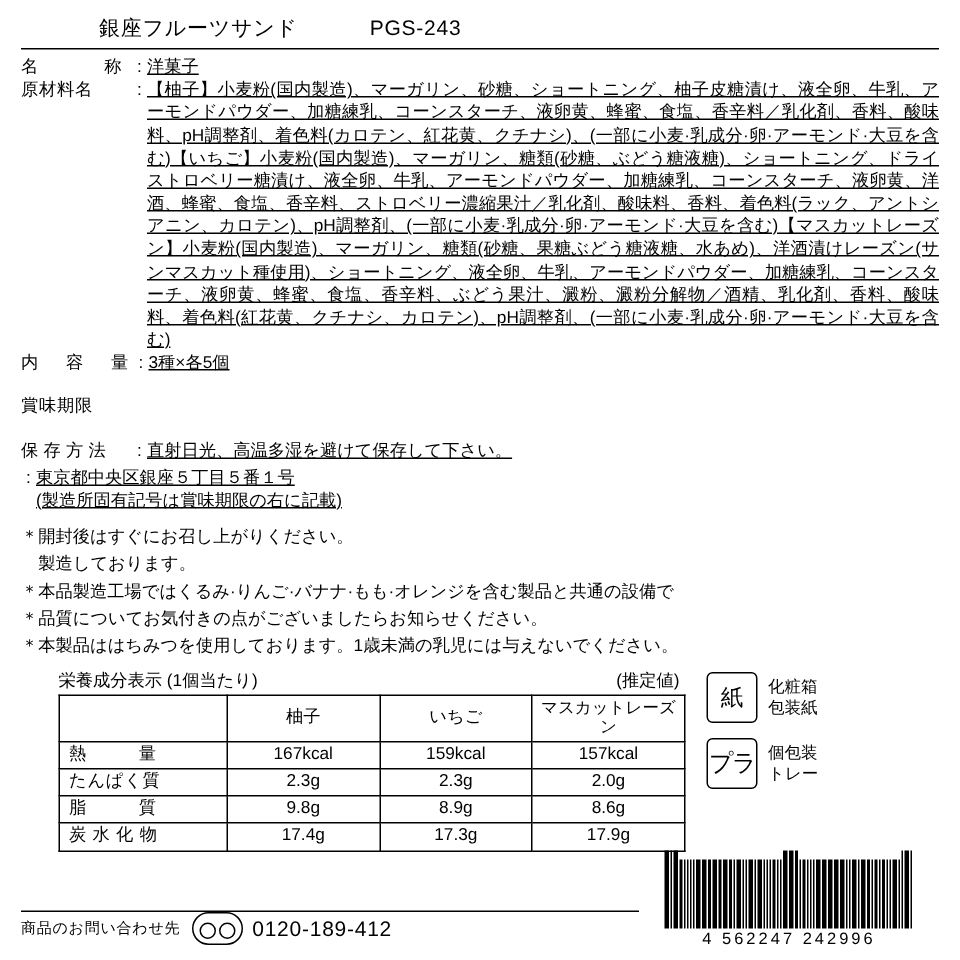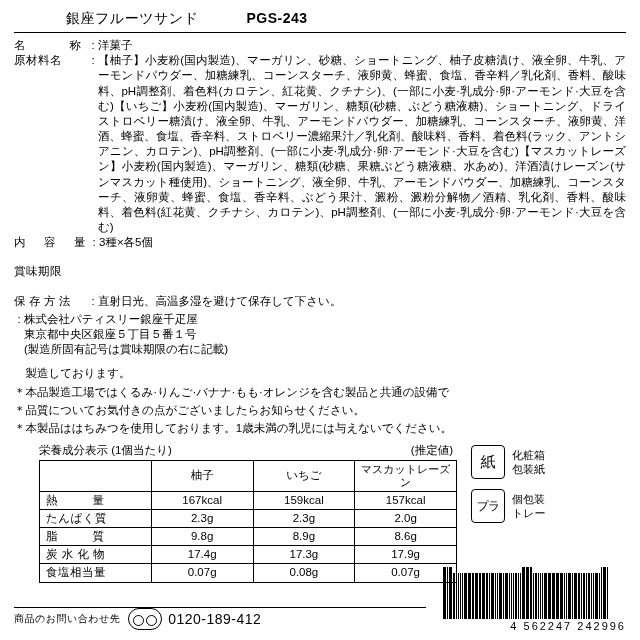"PGS-243" .hdr-code { font-weight: bold -> none }
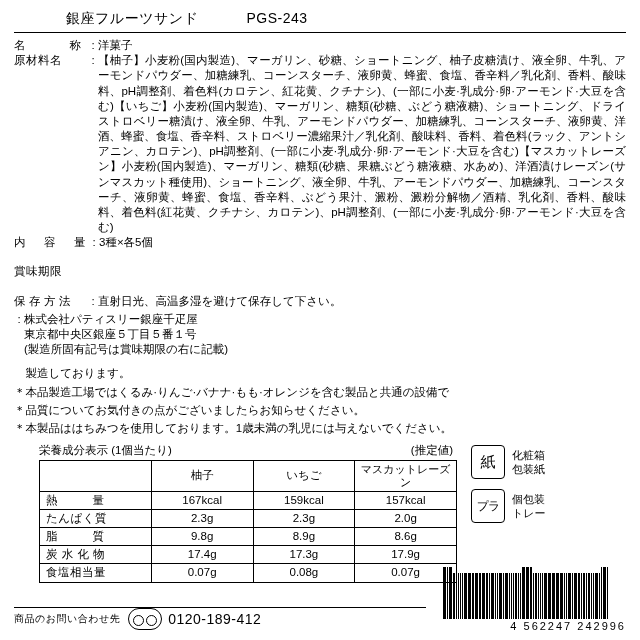"洋菓子" .spec .v { text-decoration: none -> underline }
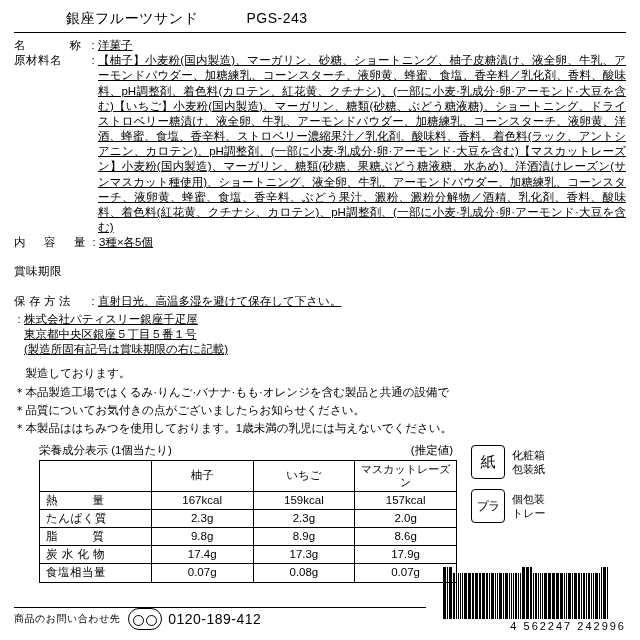"株式会社パティスリー銀座千疋屋" div { html: <div>株式会社パティスリー銀座千疋屋</div> -> none }
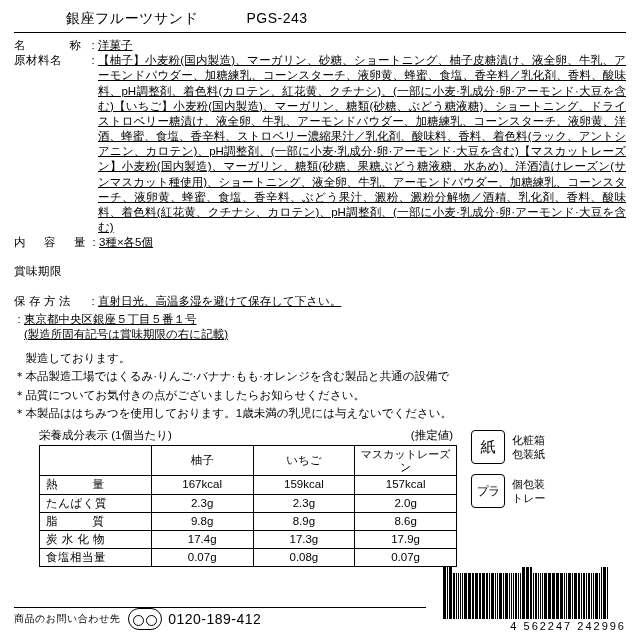"＊開封後はすぐにお召し上がりください。" div { html: none -> <div>＊開封後はすぐにお召し上がりください。</div> }
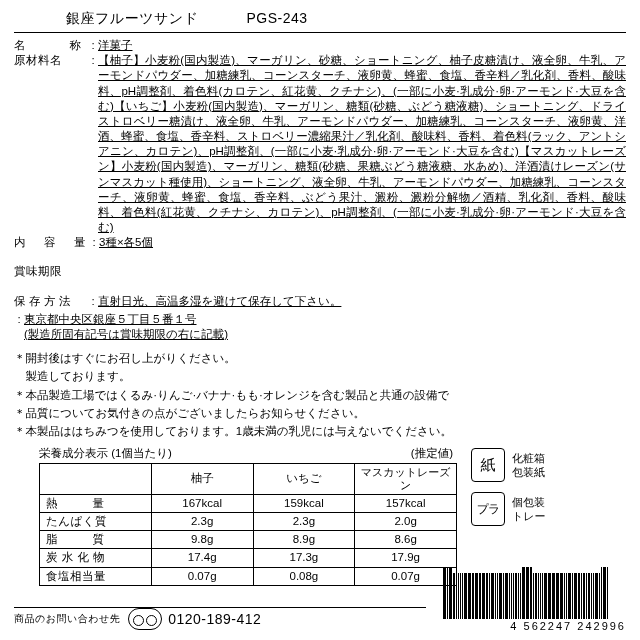"プラ" .mark-box.small { font-size: 12px -> 16px }
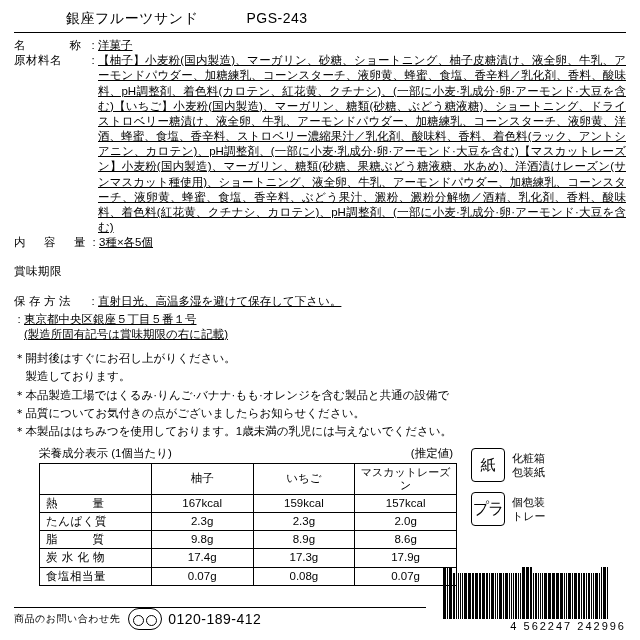"食塩相当量" tr { html: <tr> <td>食塩相当量</td> <td>0.07g</td> <td>0.08g</td> <td>0.07g</td> </tr> -> none }
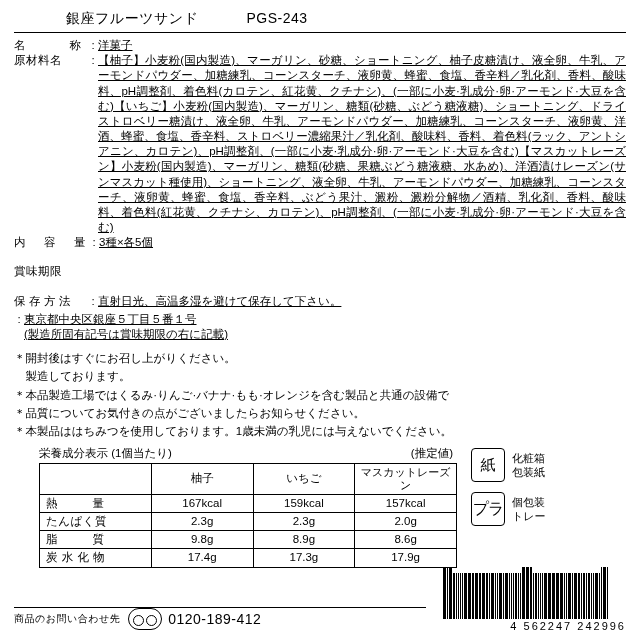"4 562247 242996" .barcode-wrap { text-align: right -> center }
